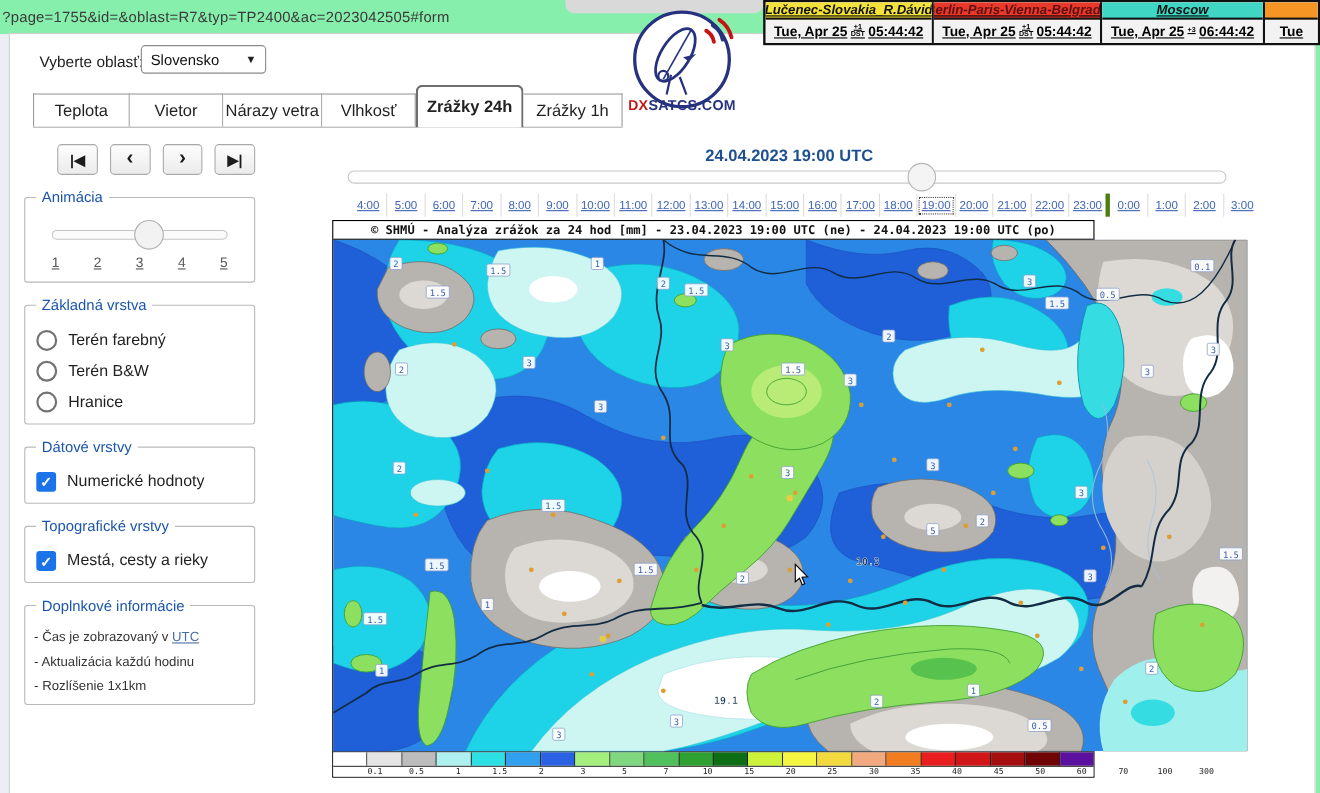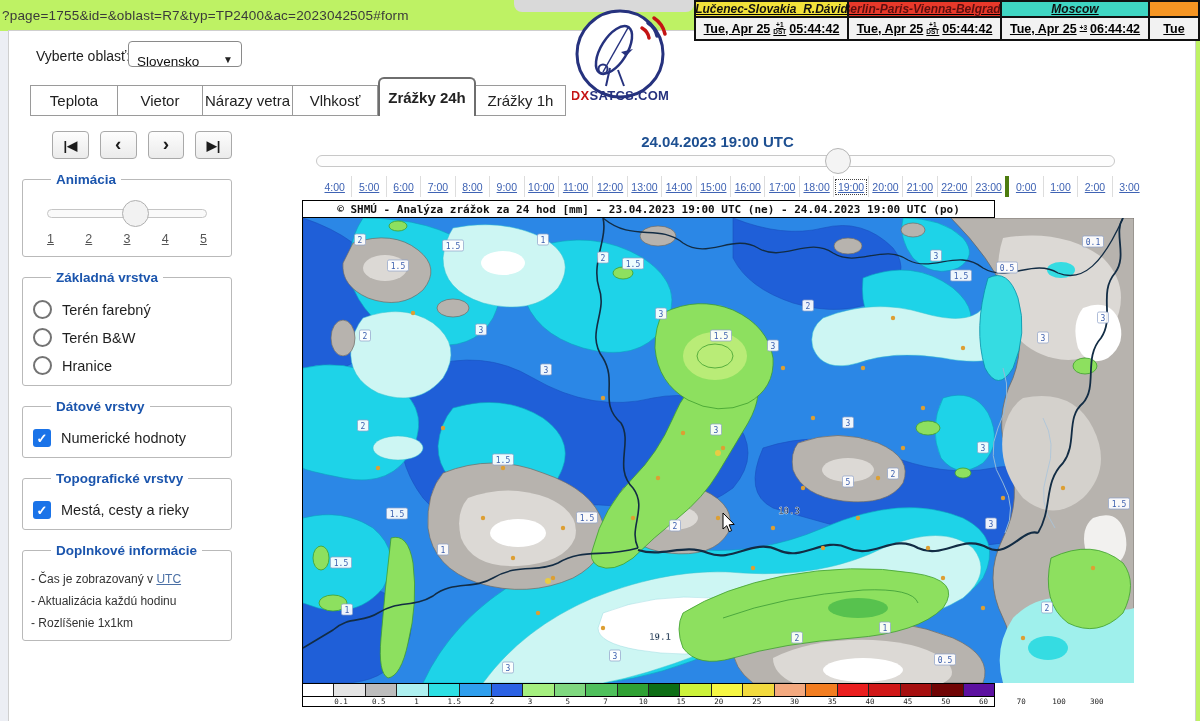"?page=1755&id=&oblast=R7&typ=TP2400&ac=2" .screen { background: #bef264 -> #86efac }
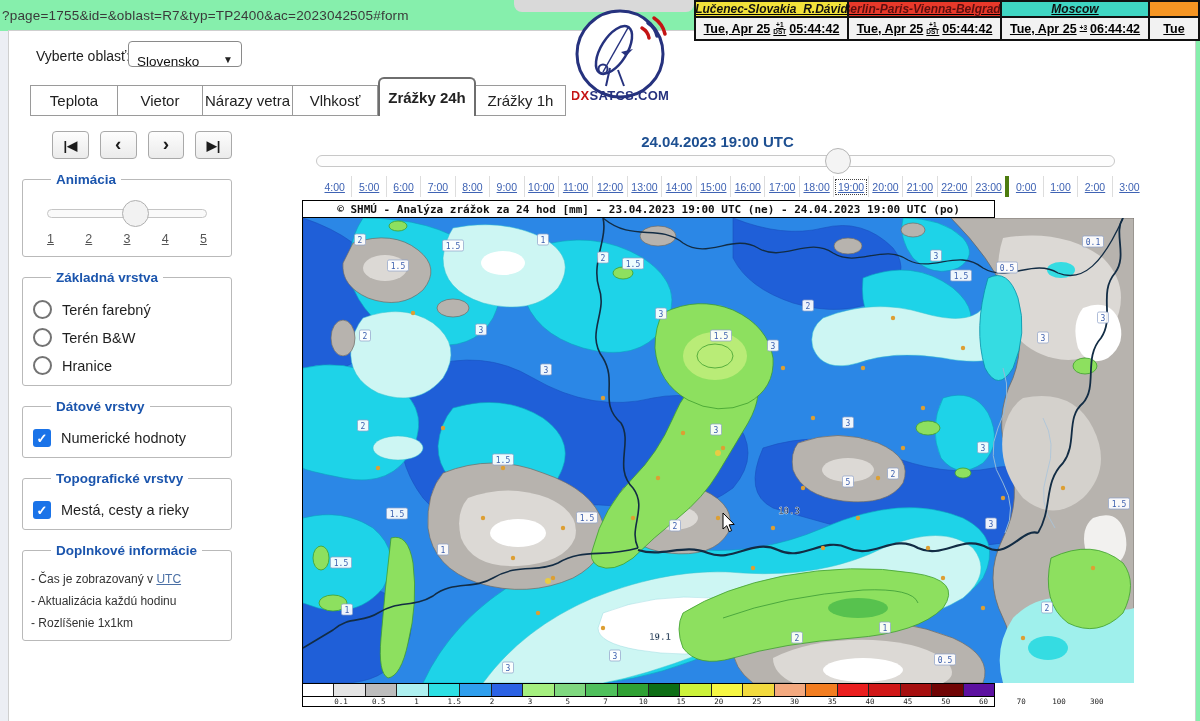"Slovensko" .region-select { align-items: none -> center; padding: 12px 8px -> 0 8px }
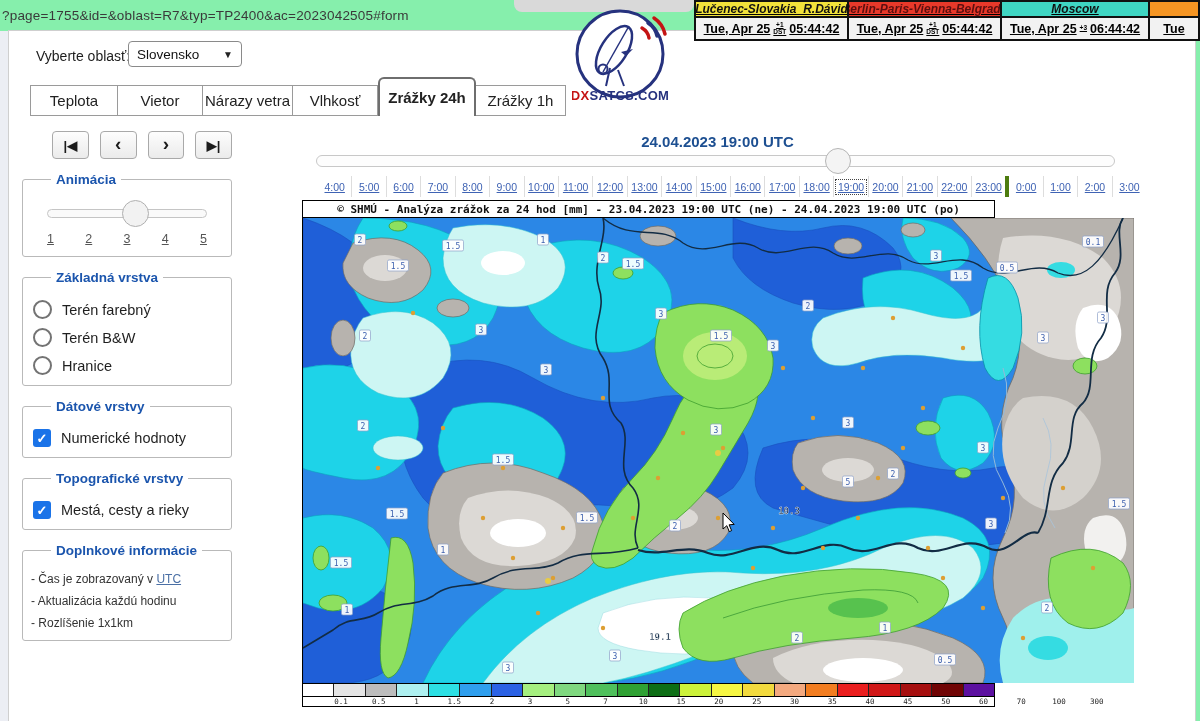"Animácia" legend { font-weight: bold -> normal; margin-left: 20px -> 2px }
